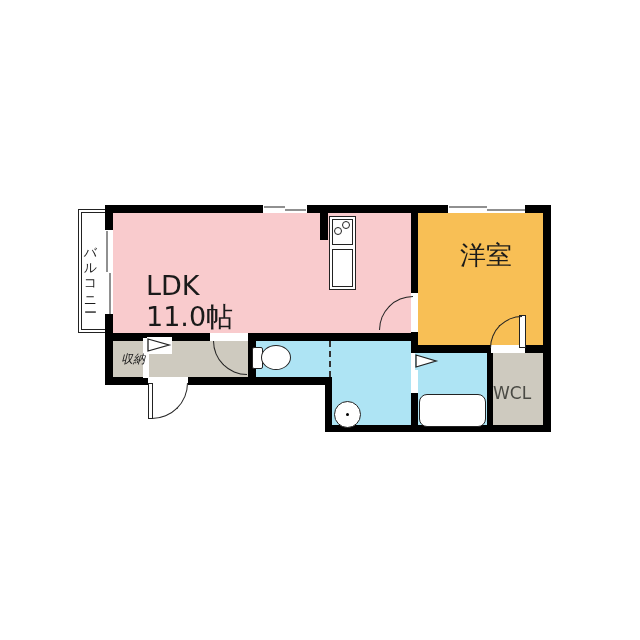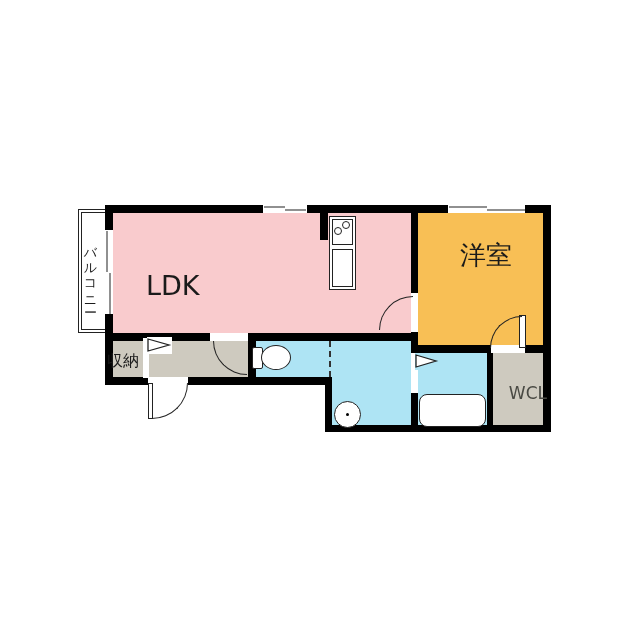"11.0帖" div { html: none -> <div>11.0帖</div> }
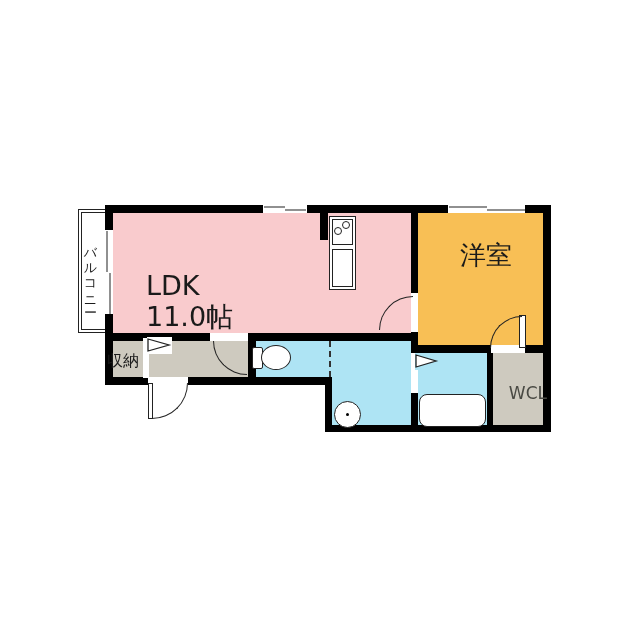"収納" div.lbl { font-size: 16px -> 12px; font-style: none -> italic; text-align: left -> right }
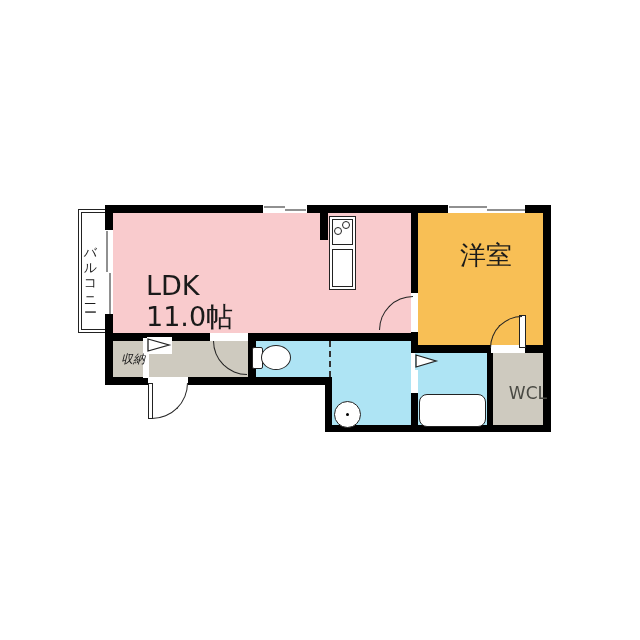"WCL" div.lbl { text-align: right -> left }
